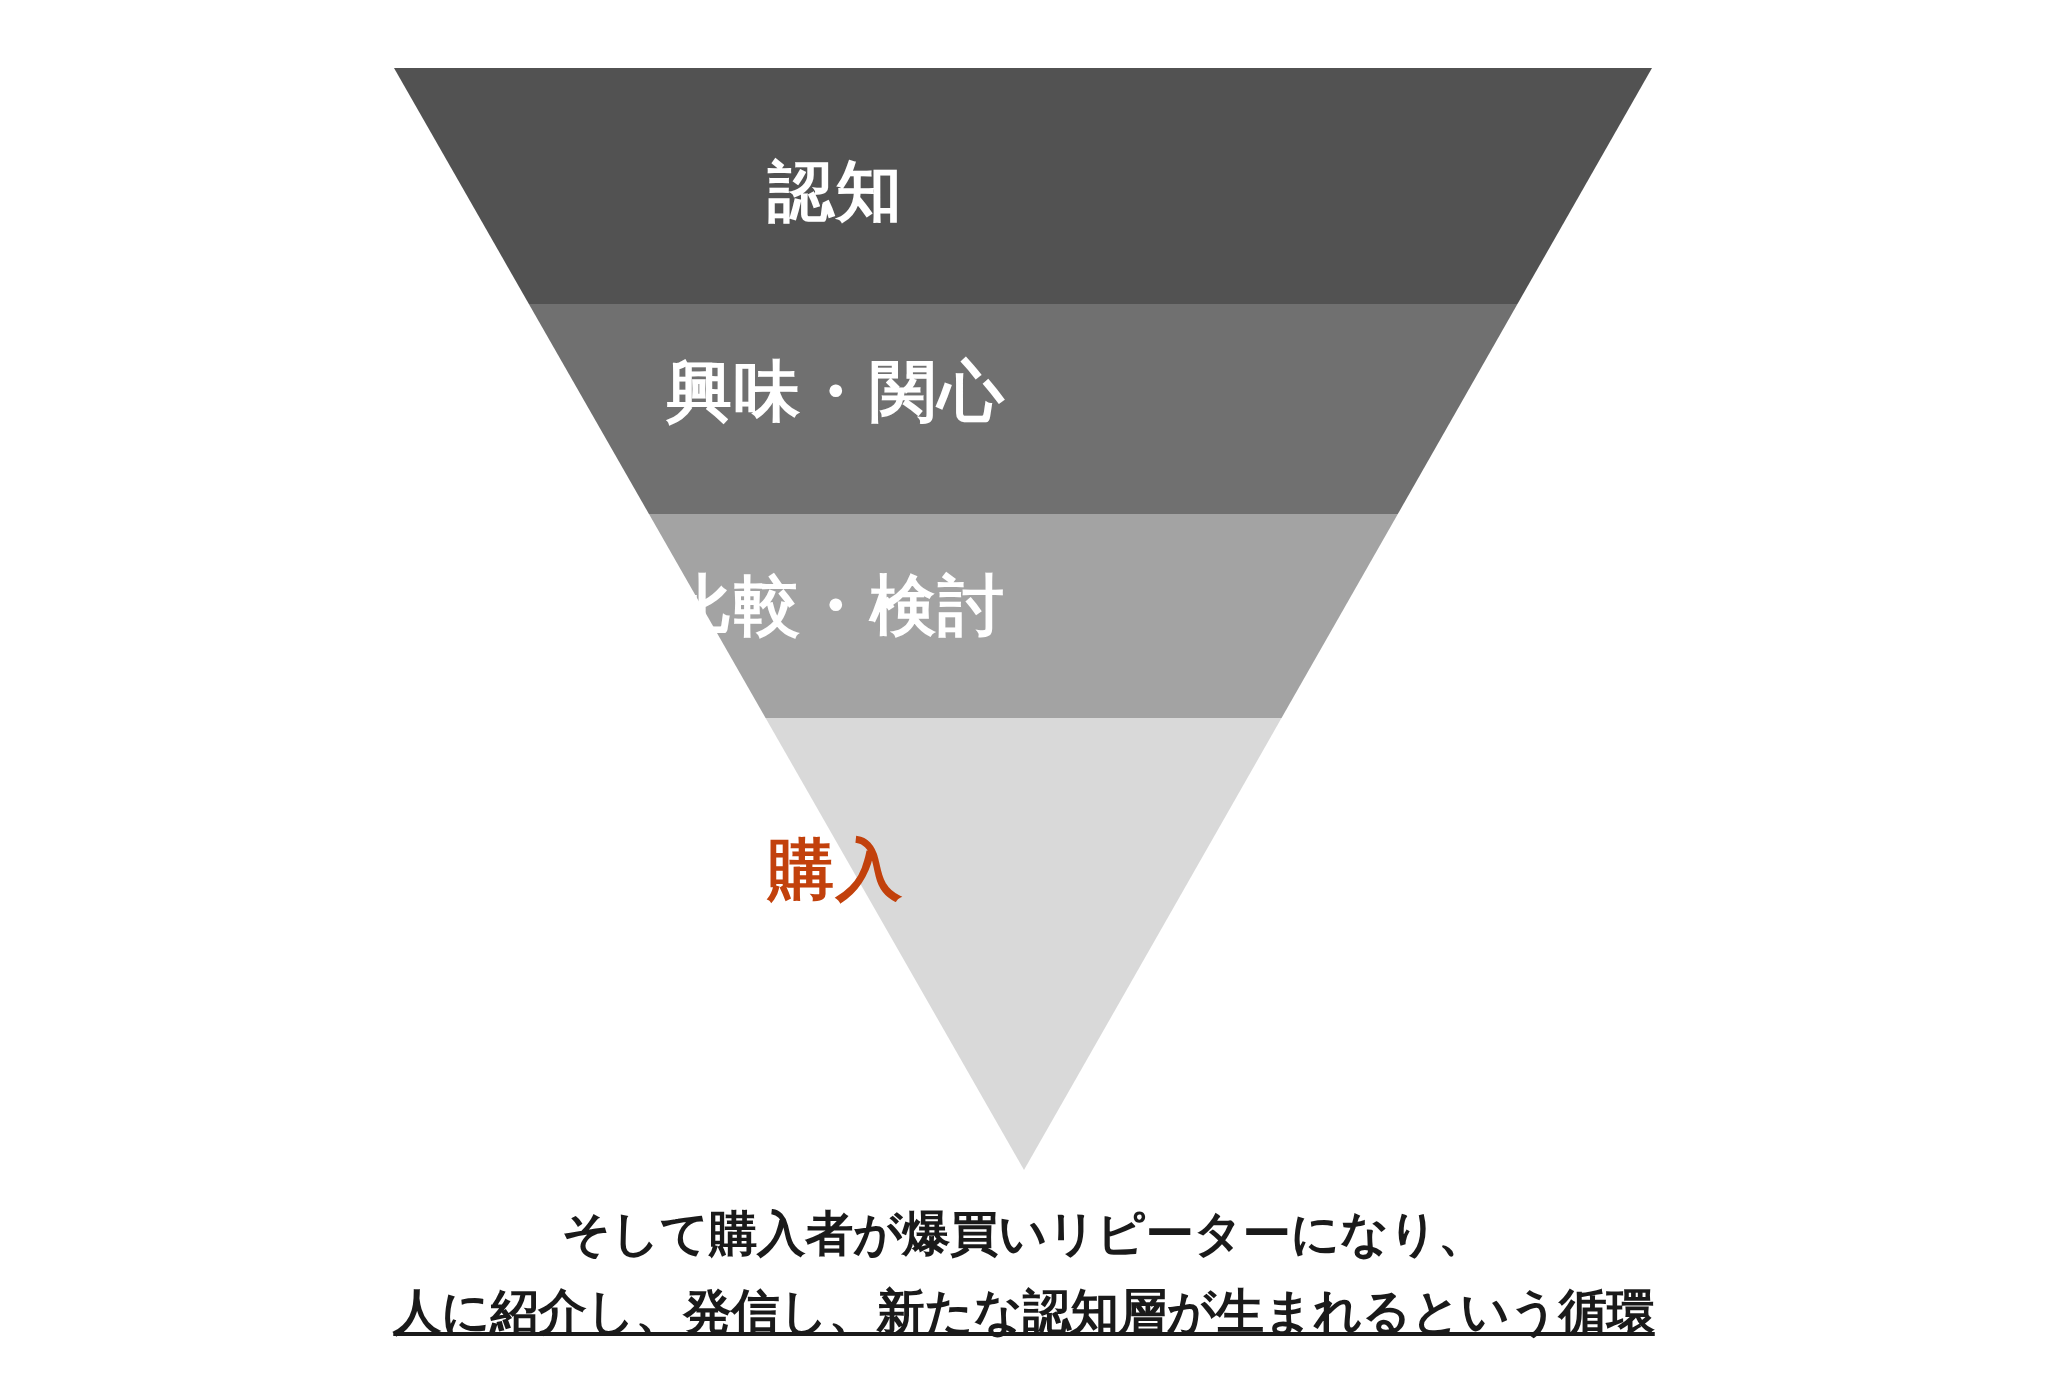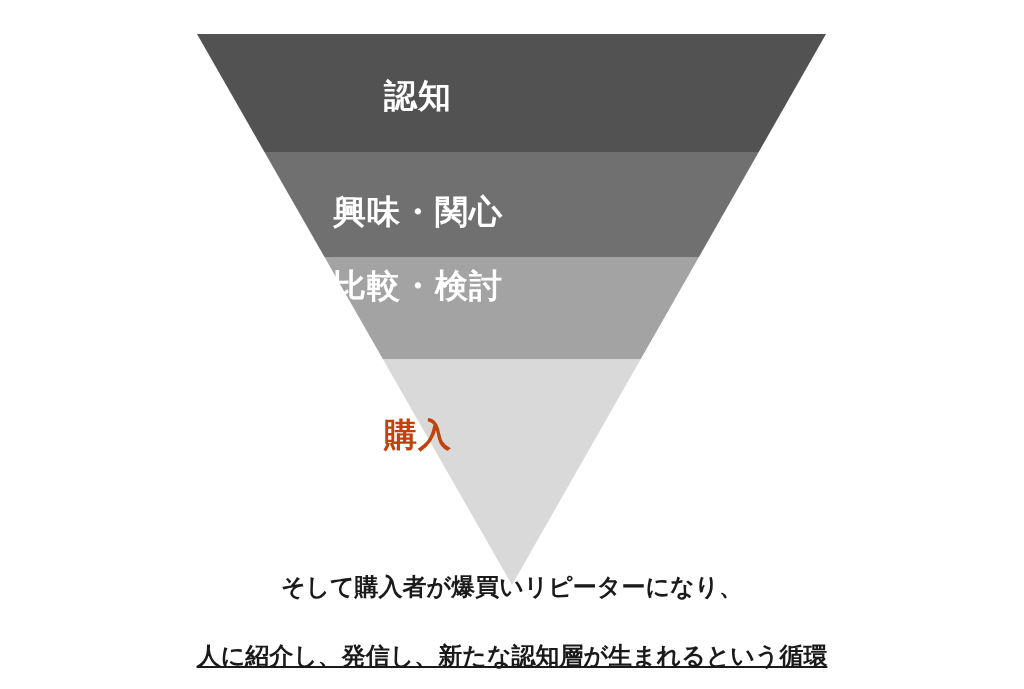"興味・関心" div.band-label { top: 192px -> 176px }
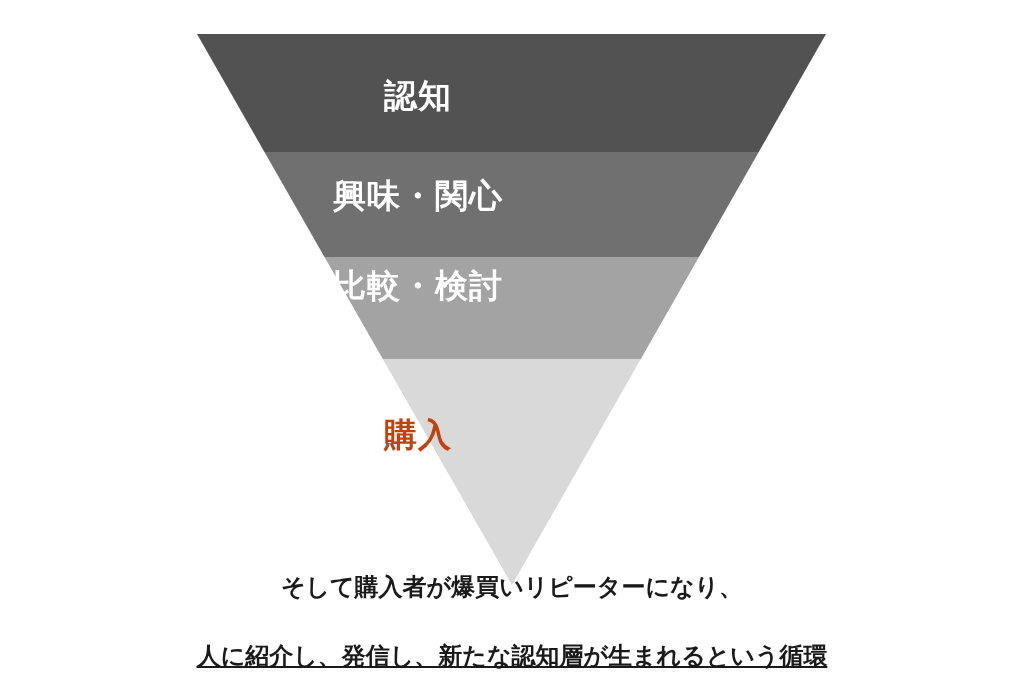"比較・検討" div.band-label { top: 266px -> 283px }
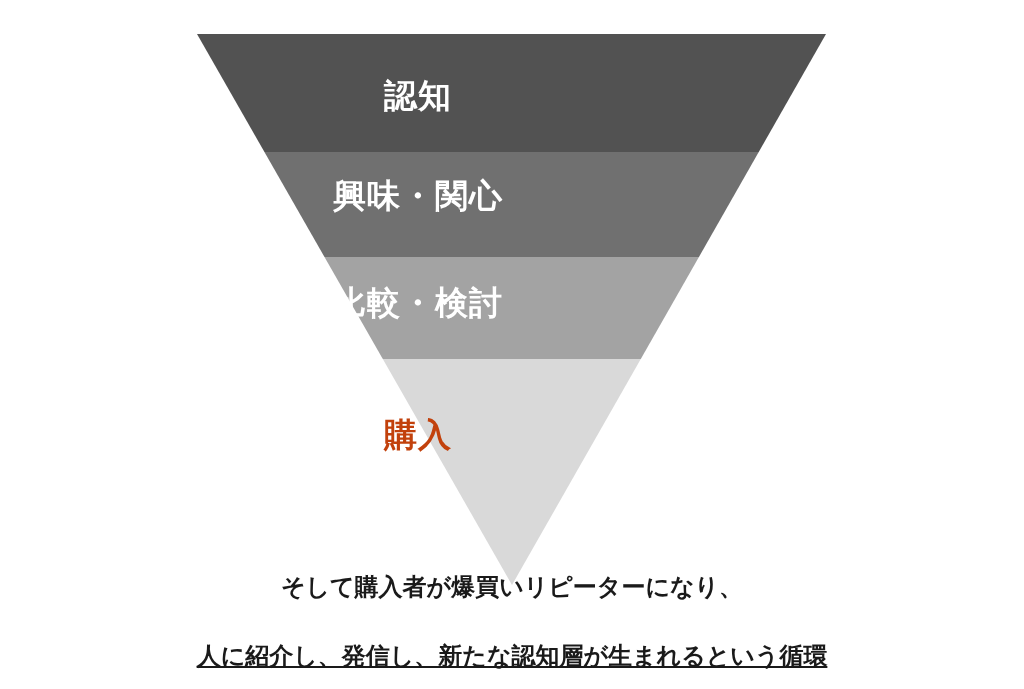"そして購入者が爆買いリピーターになり、" div.caption { top: 572px -> 602px }
